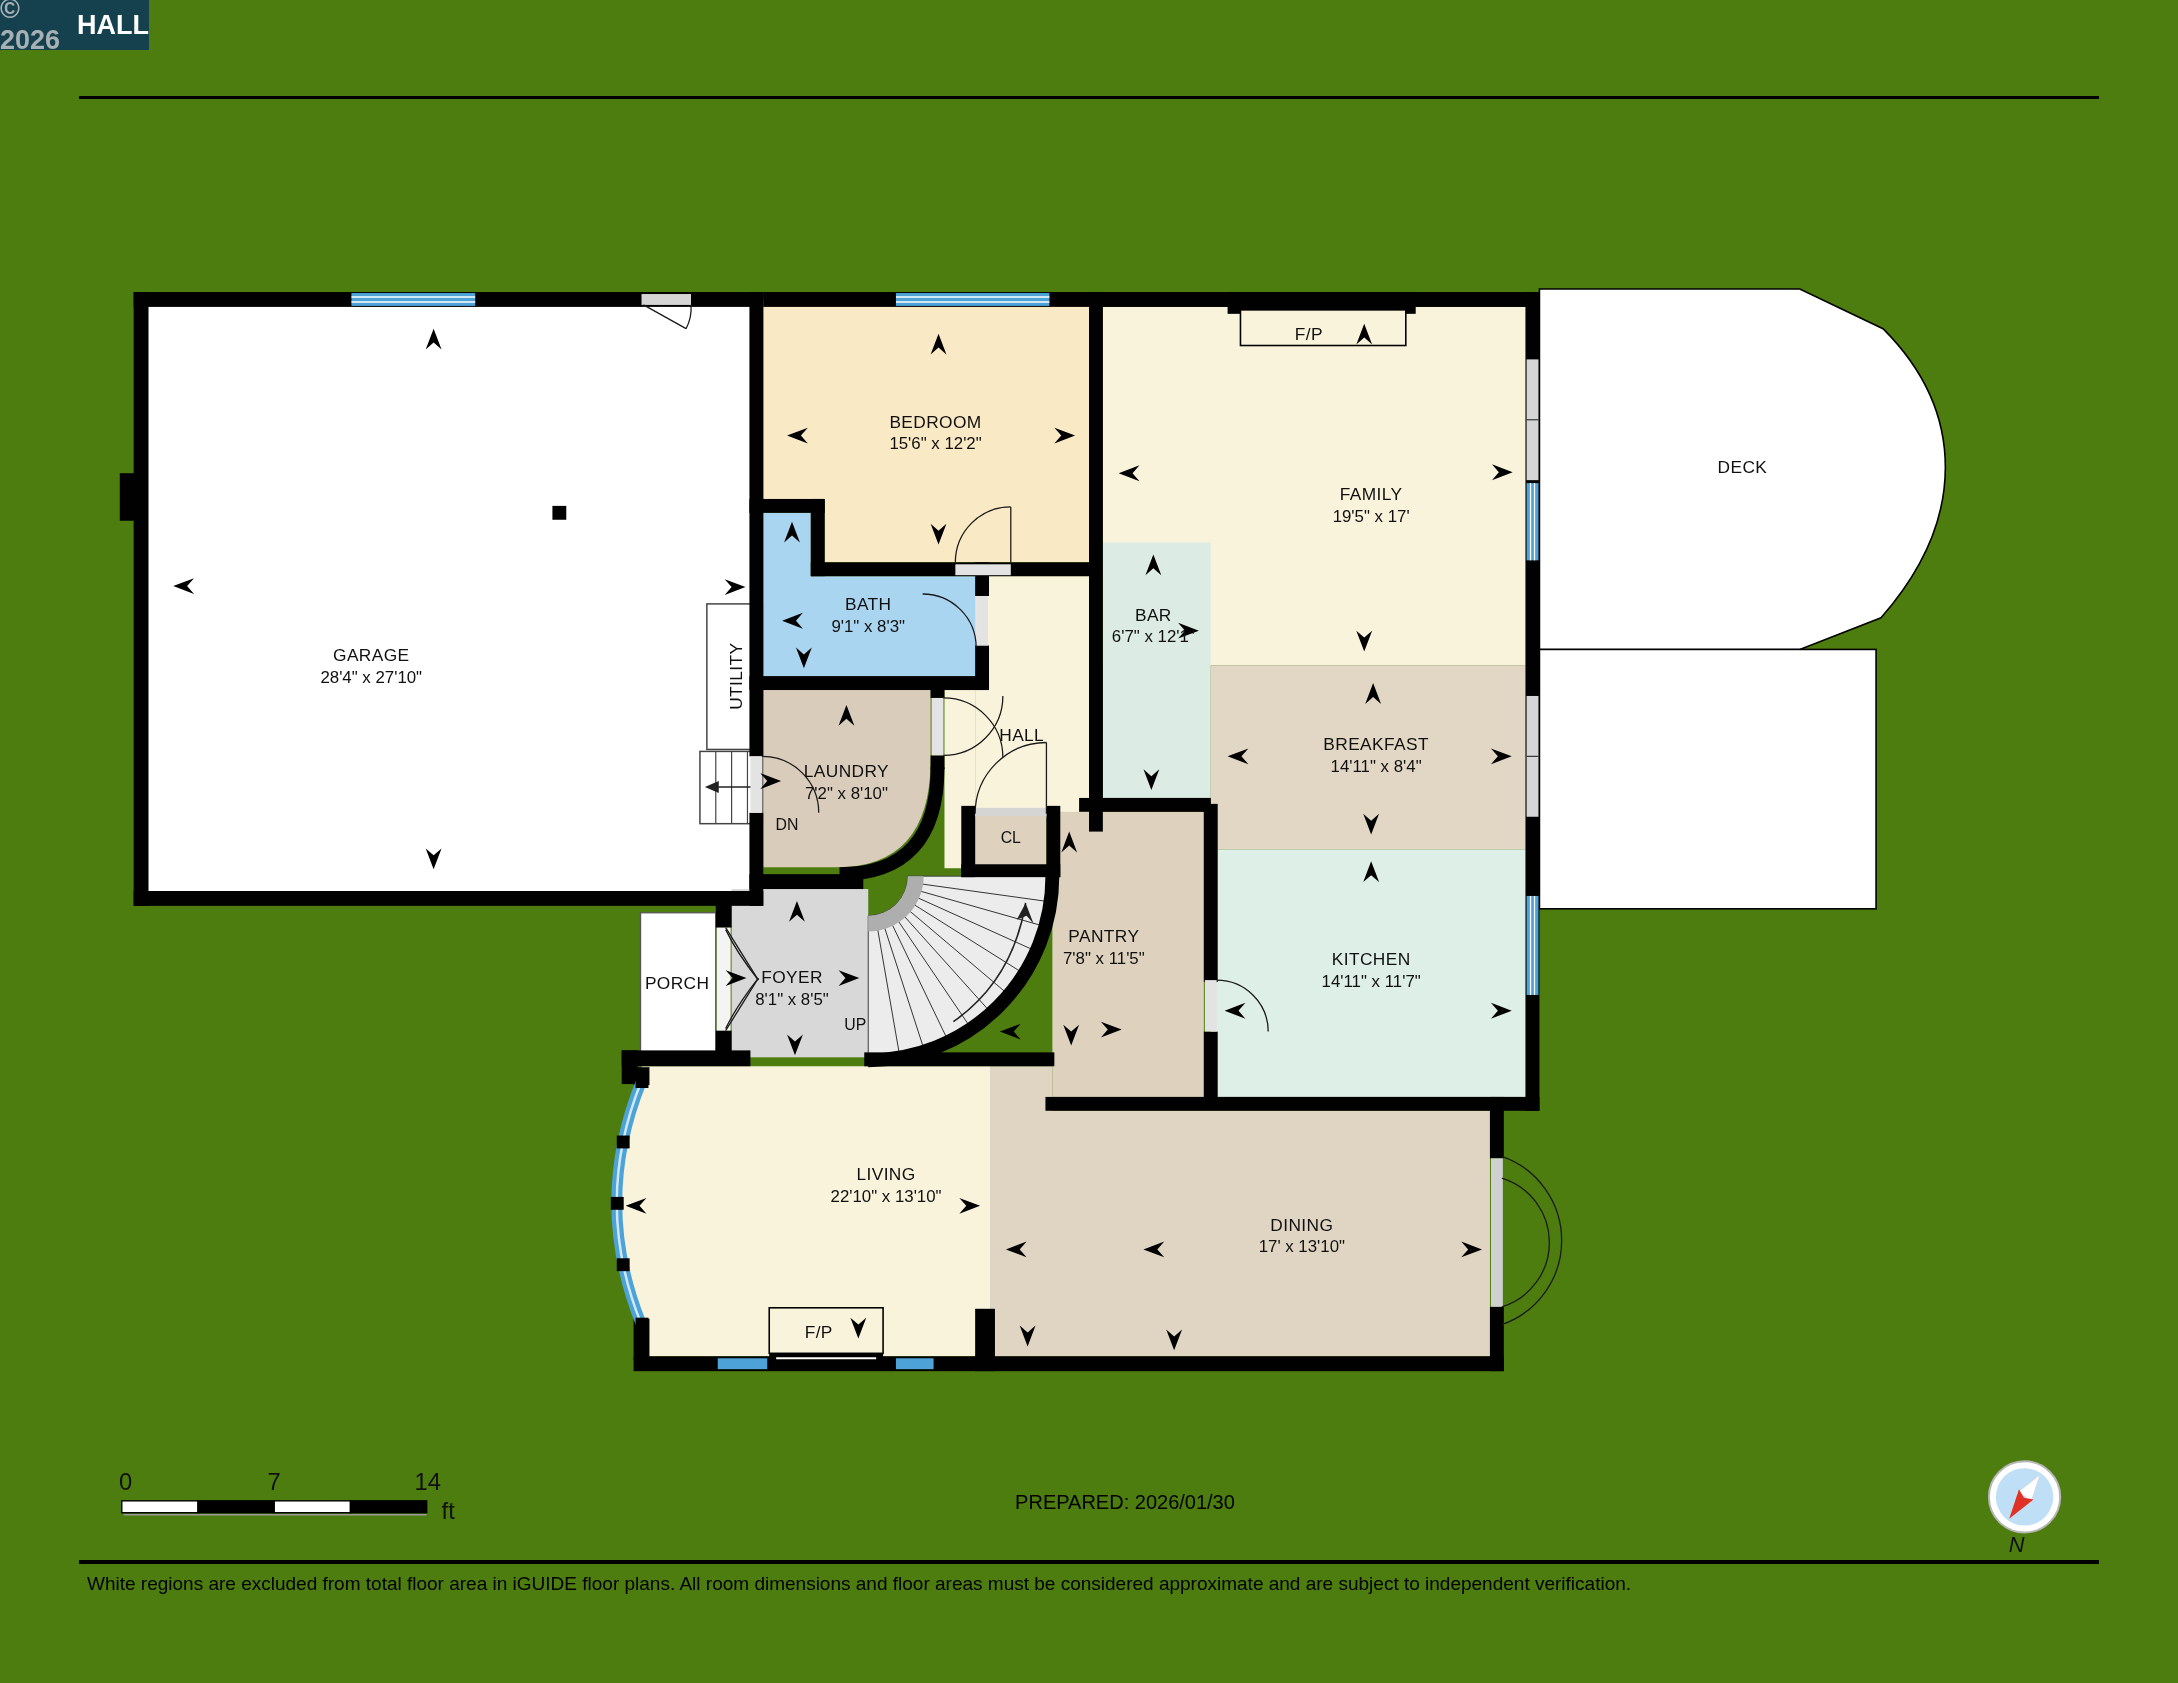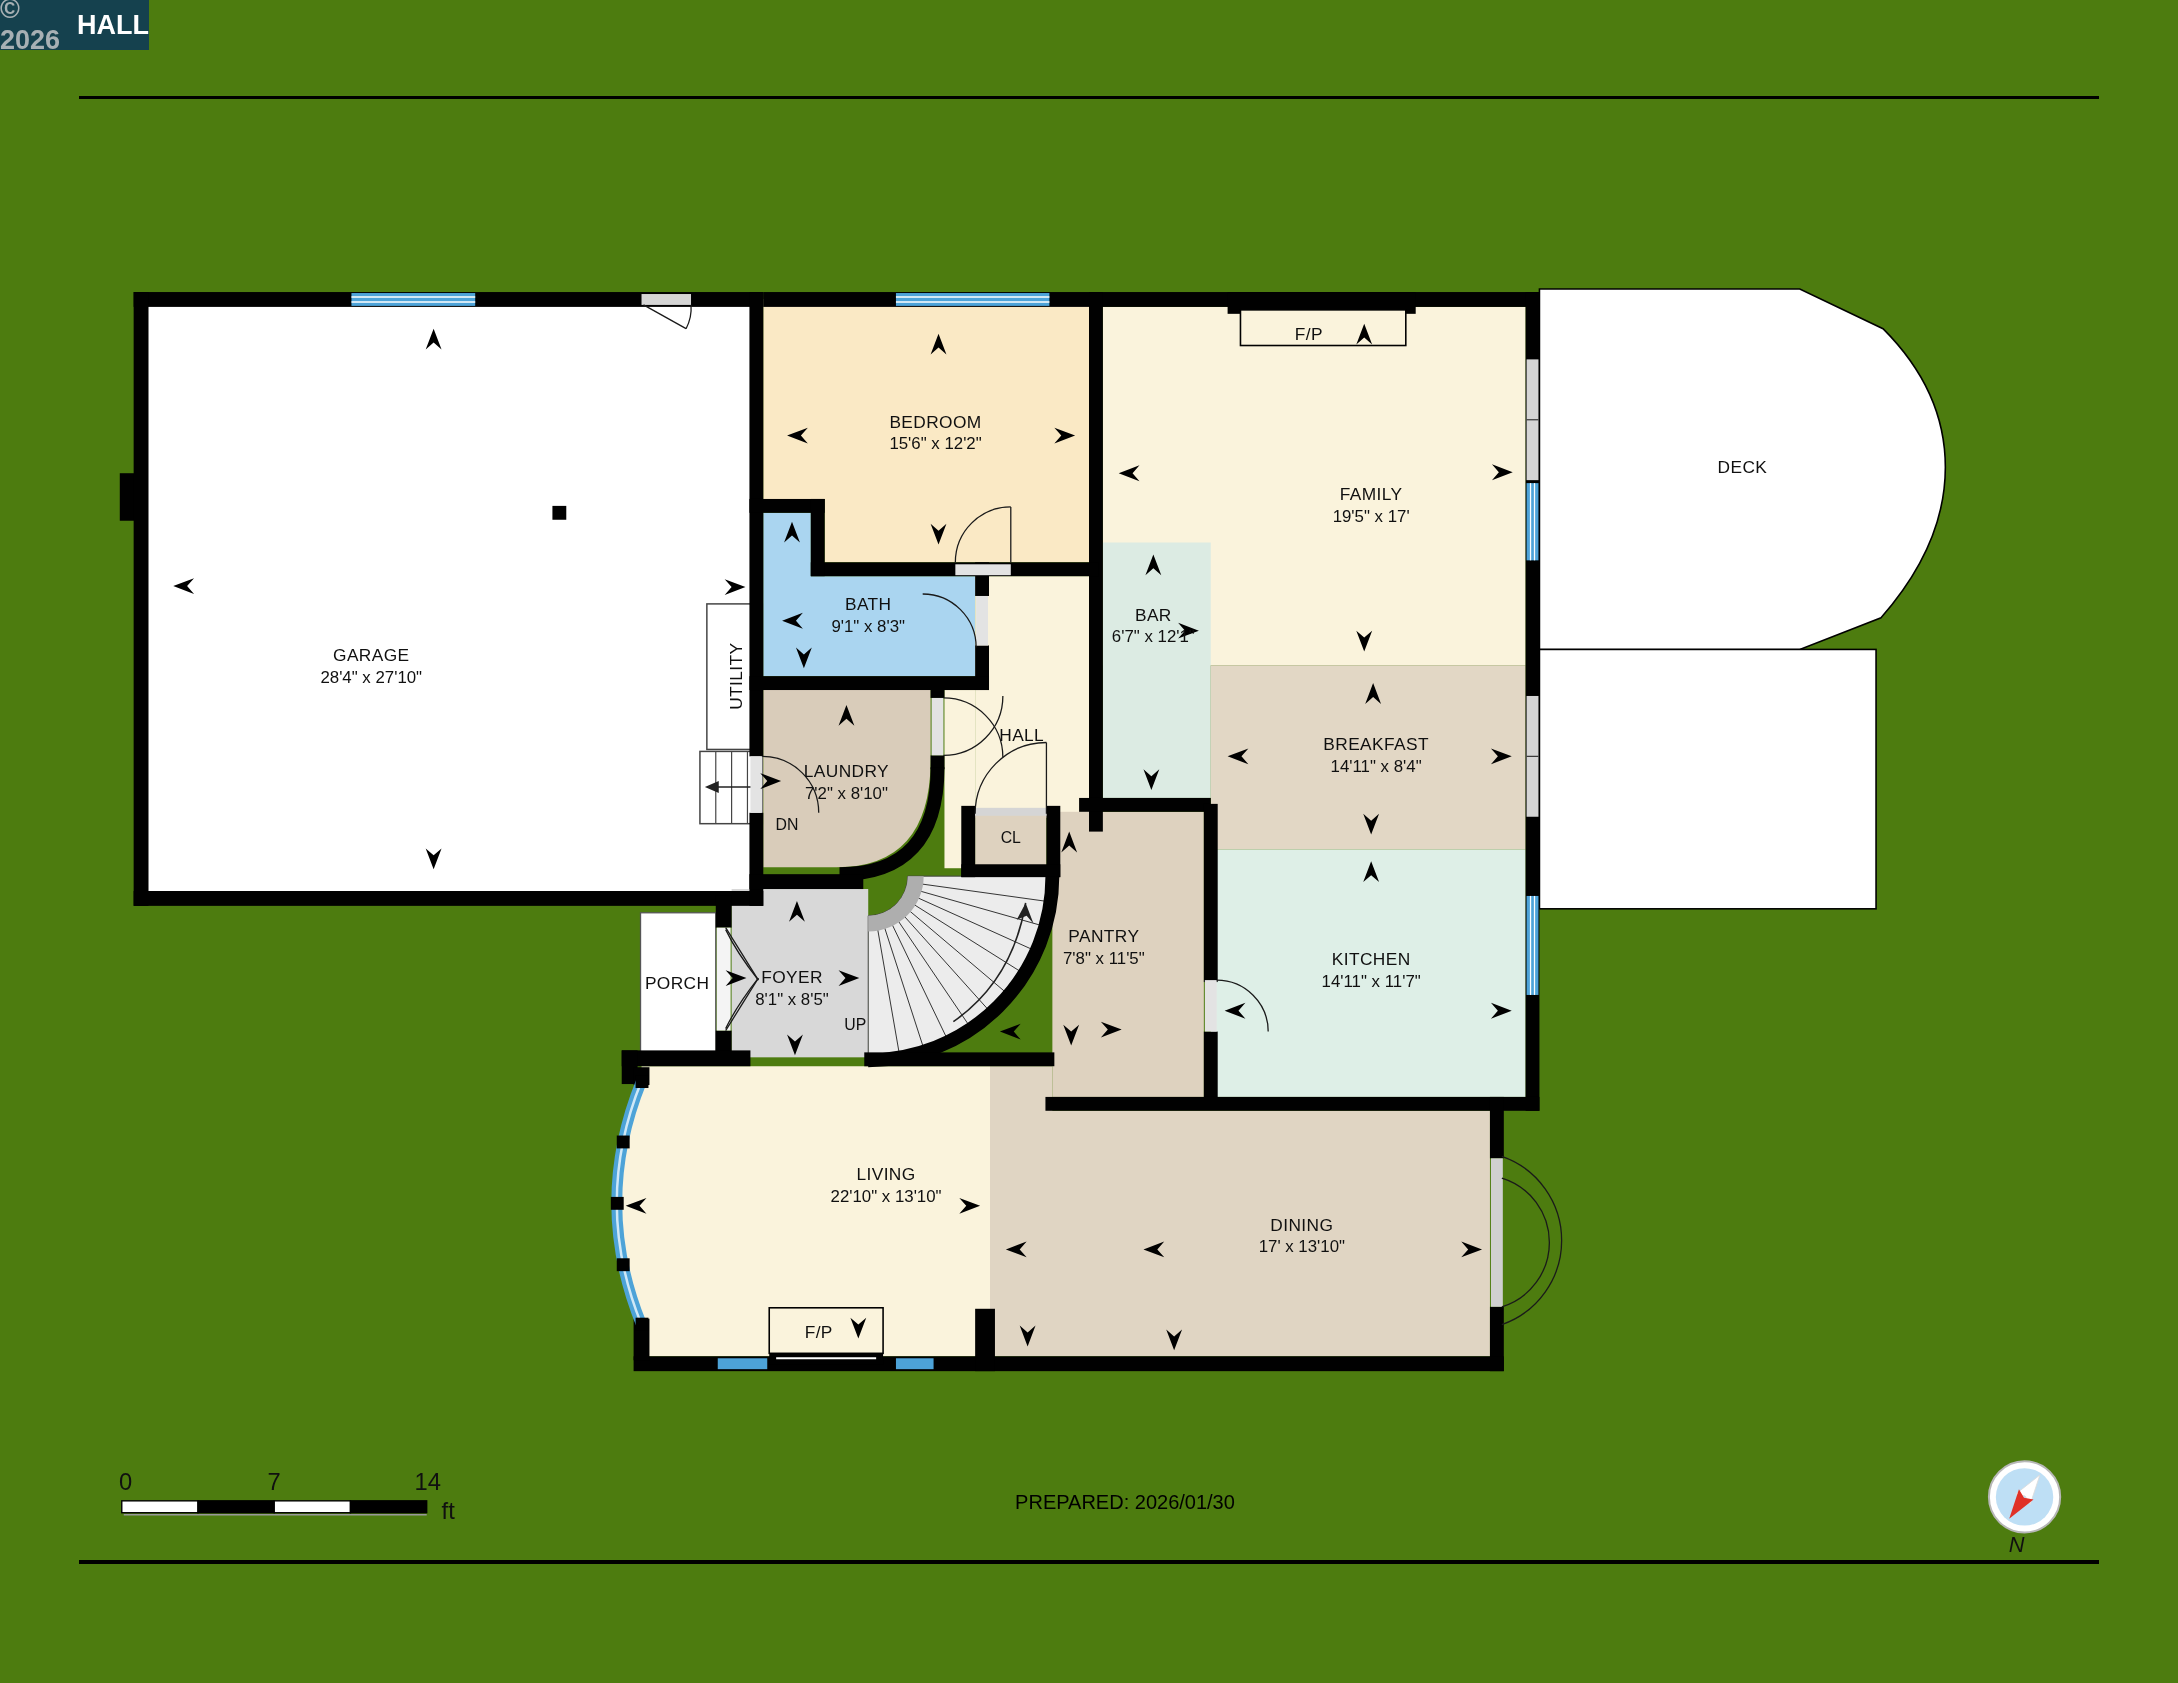"White regions are excluded from" div.disclaimer { html: none -> <div>White regions are excluded from total floor area in iGUIDE floor plans. All room dimensions and floor areas must be considered approximate and are subject to independent verification.</div> }
